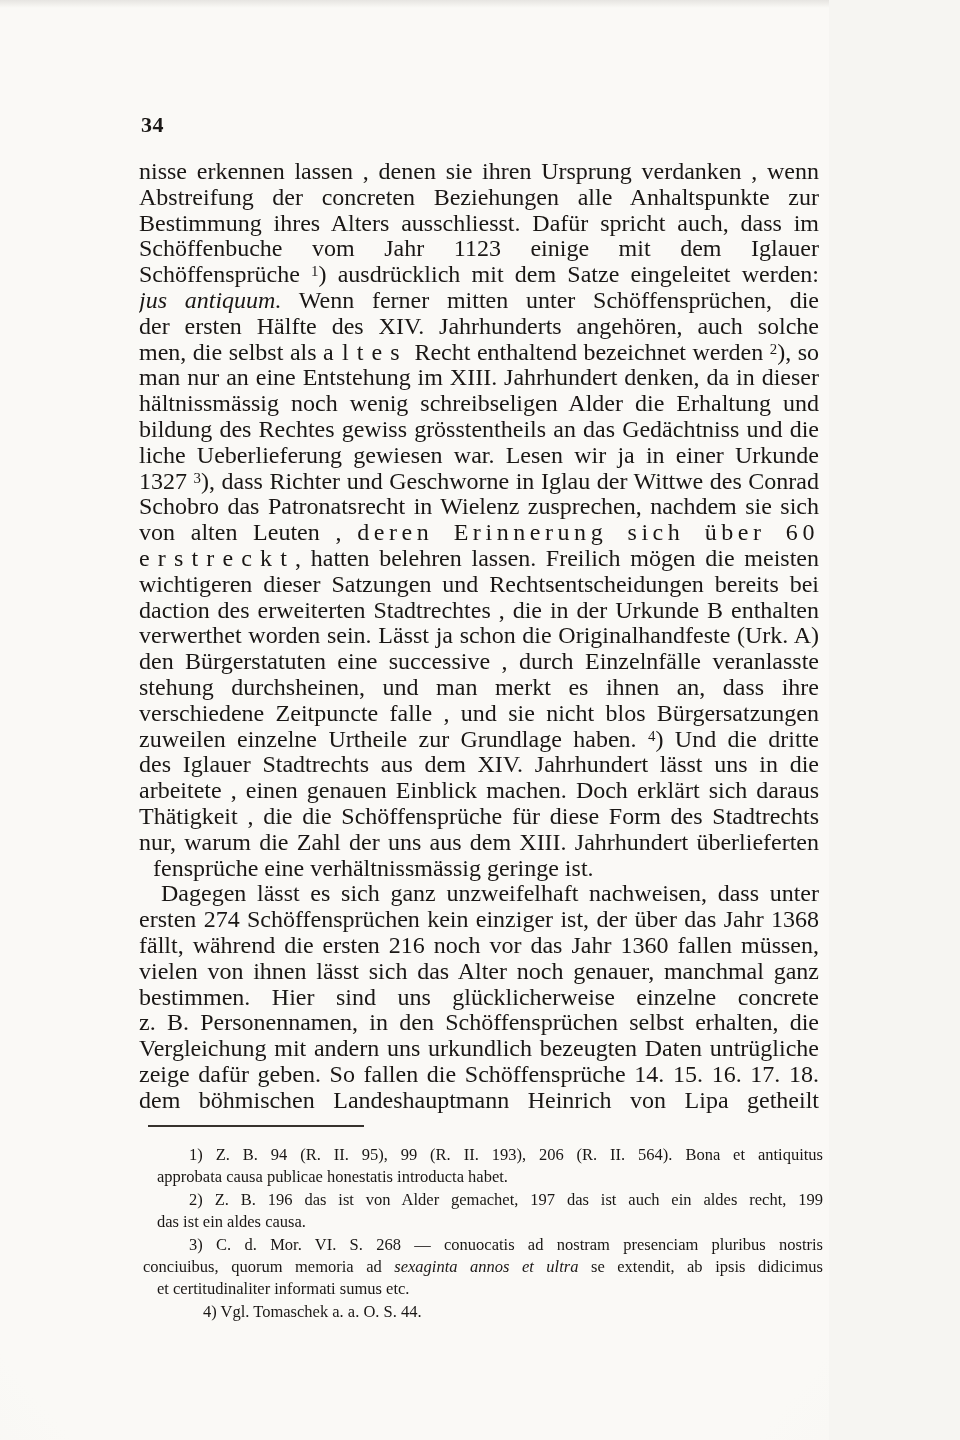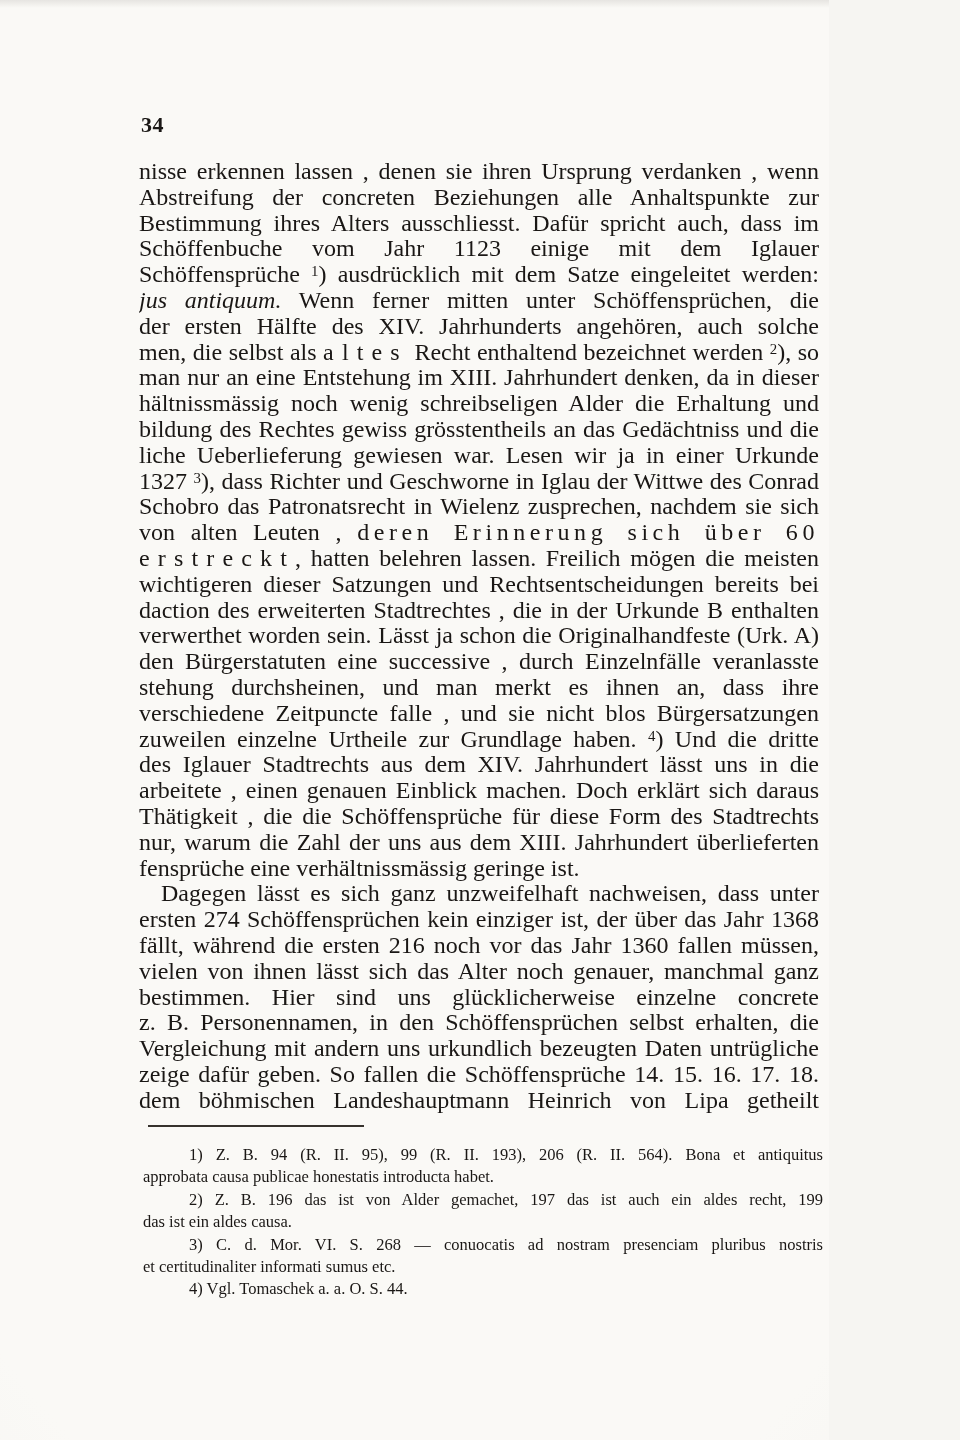"fensprüche eine verhältnissmässig" .left { margin-left: none -> 14px }
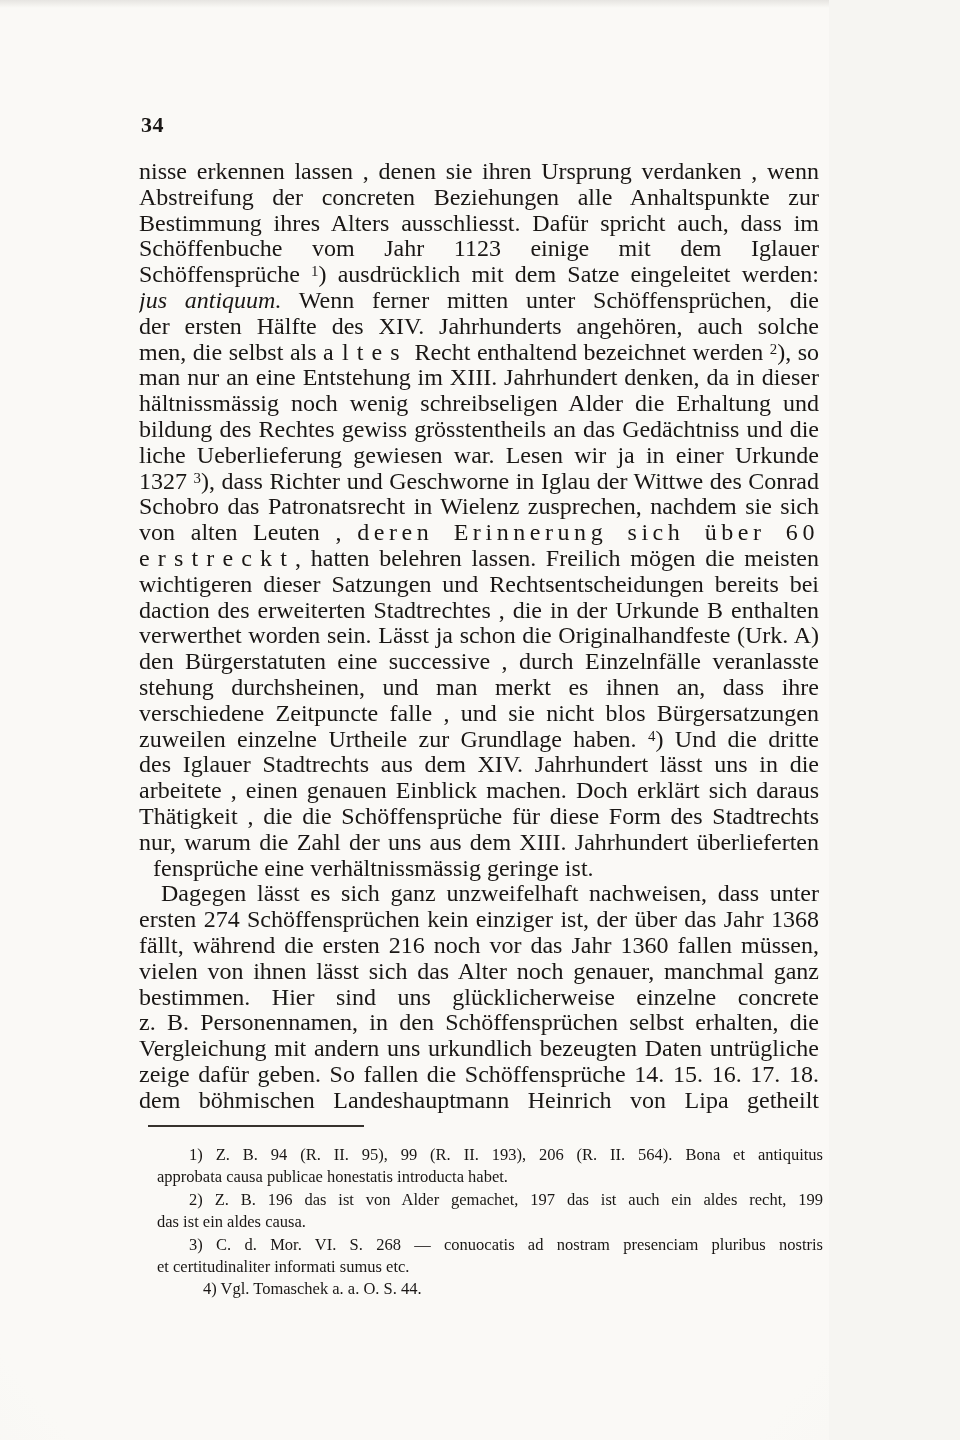"conciuibus, quorum memoria ad sexaginta" div.fl { html: none -> <div><span>conciuibus, quorum memoria ad </span><span>sexaginta annos et ultra</span><span> se extendit, ab ipsis didicimus</span></div> }
